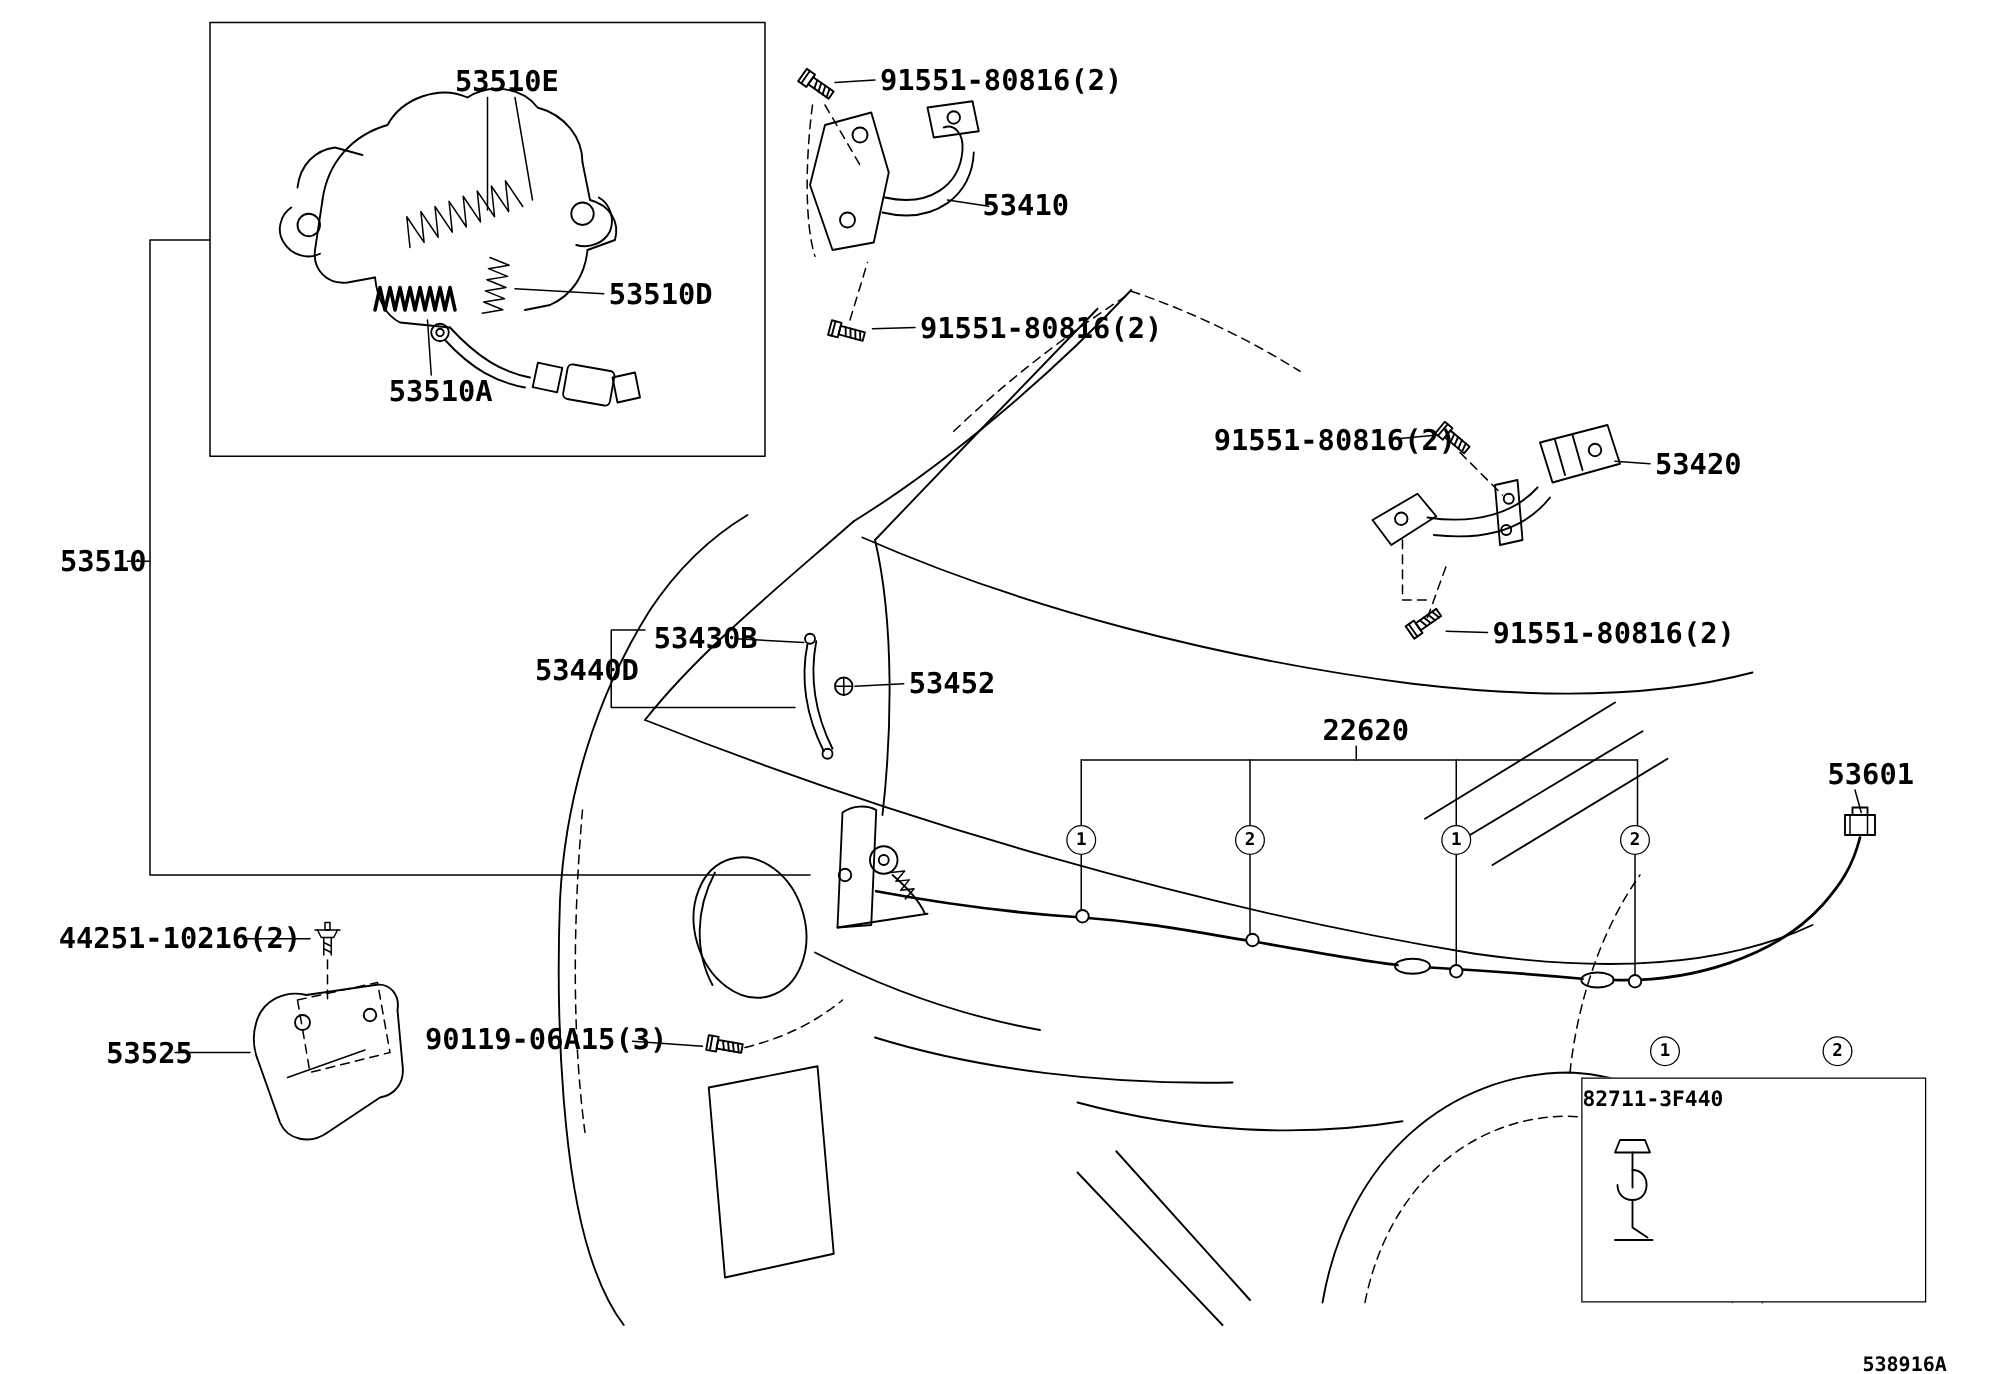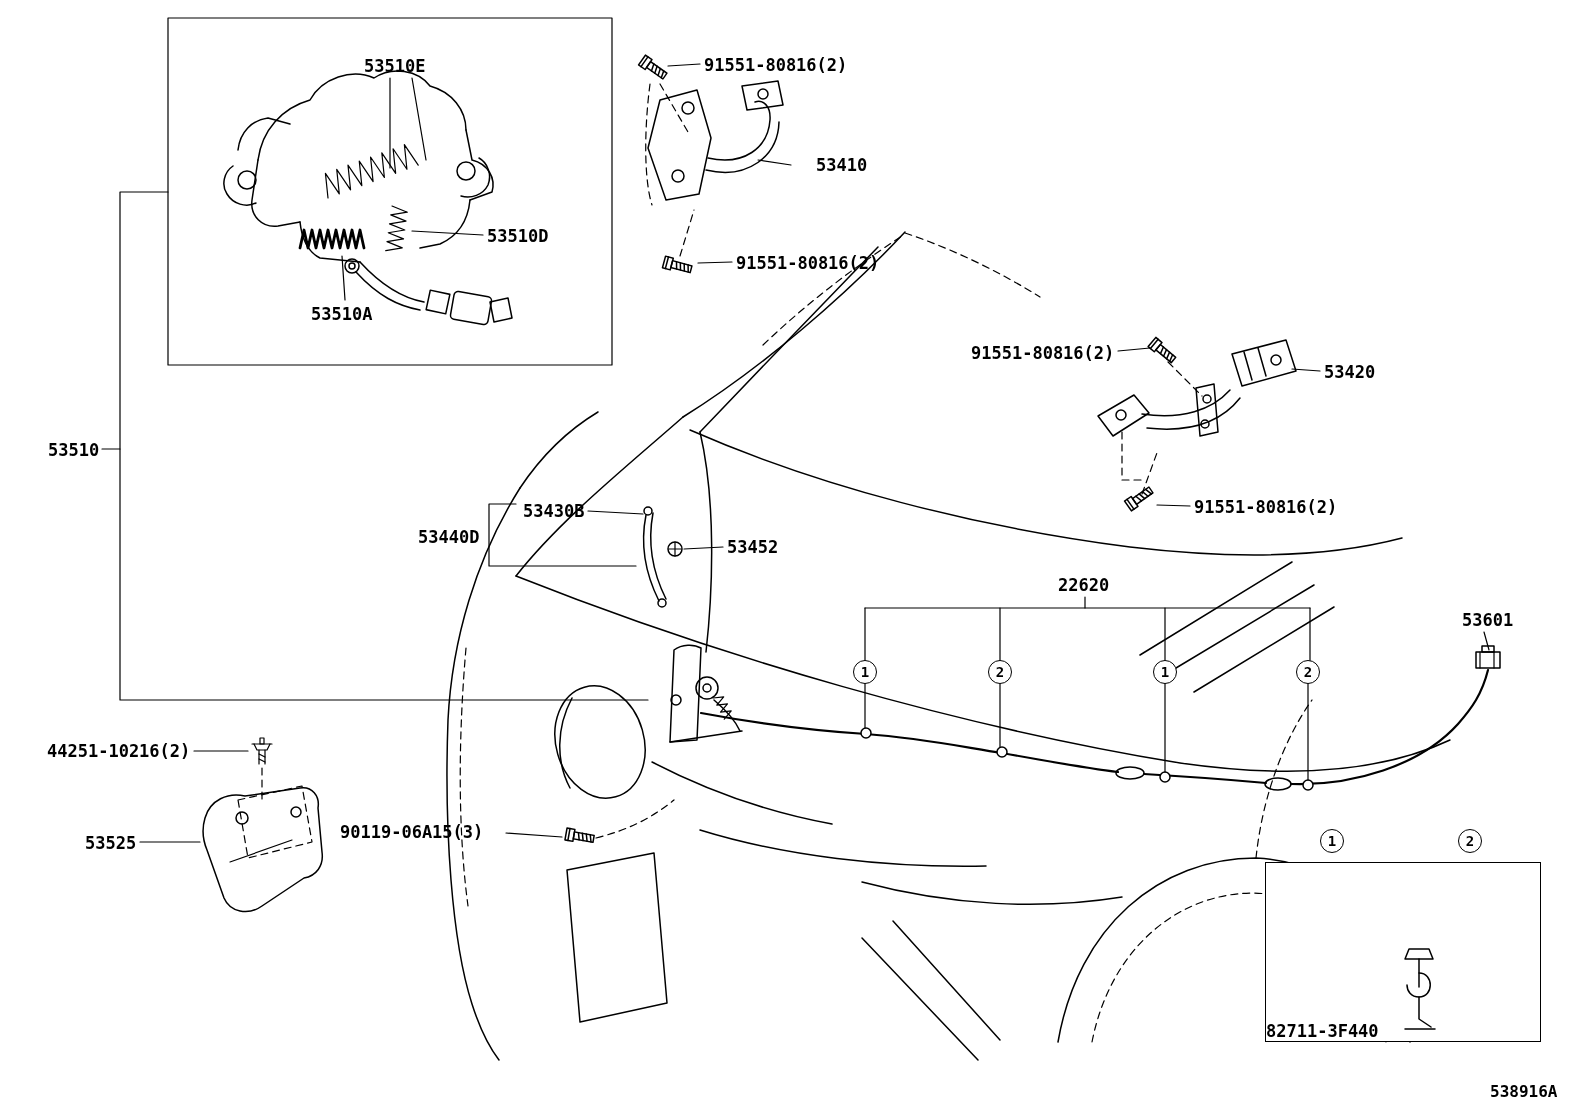"53510E" .label { font-size: 17px -> 23px }
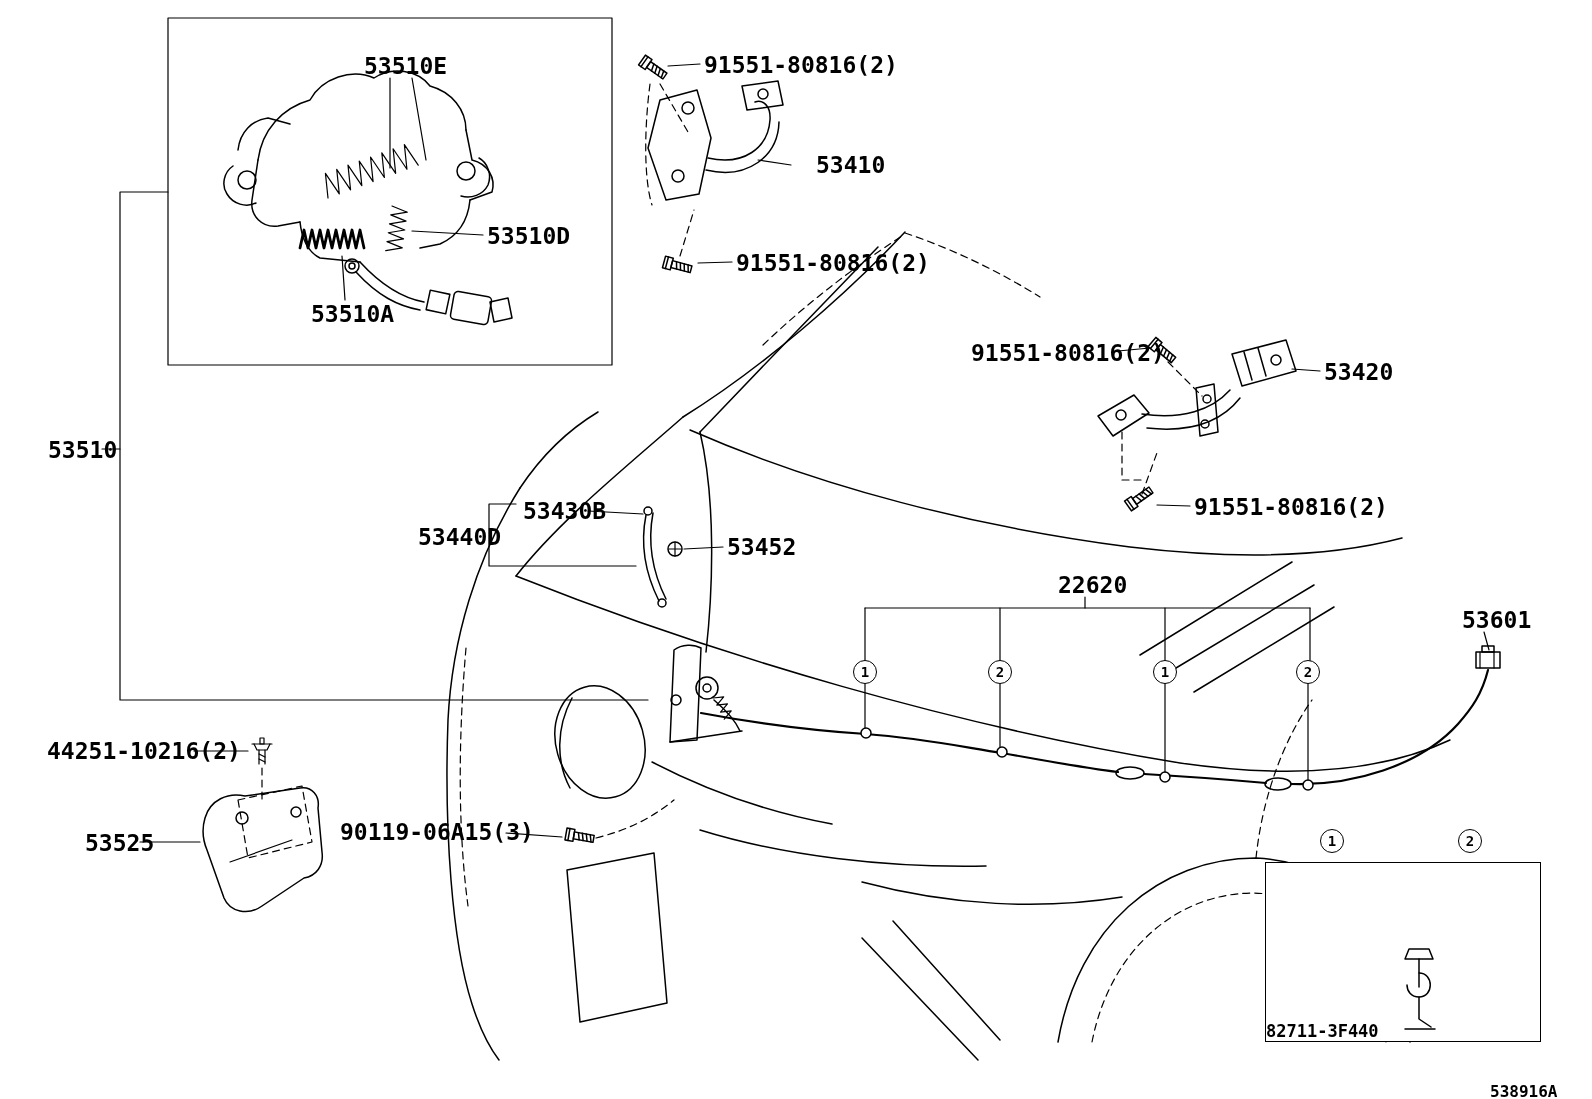"53410" div.label { left: 816px -> 786px }
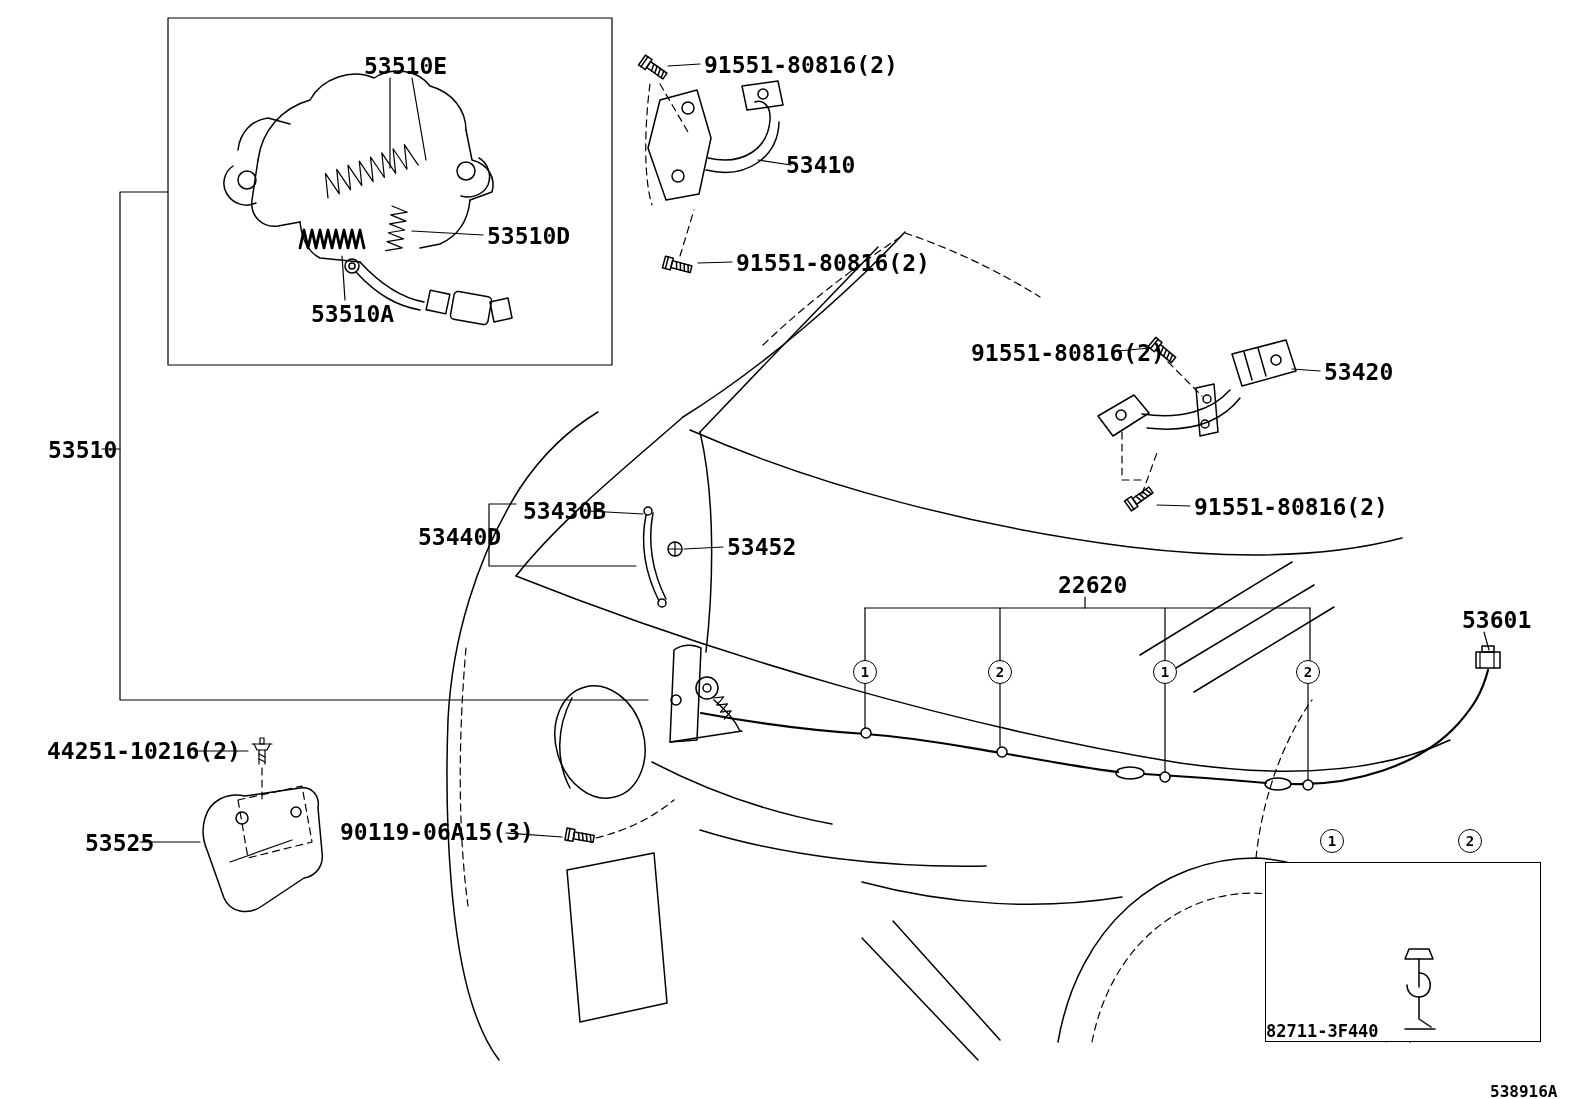"53440D" div.label { left: 418px -> 428px }
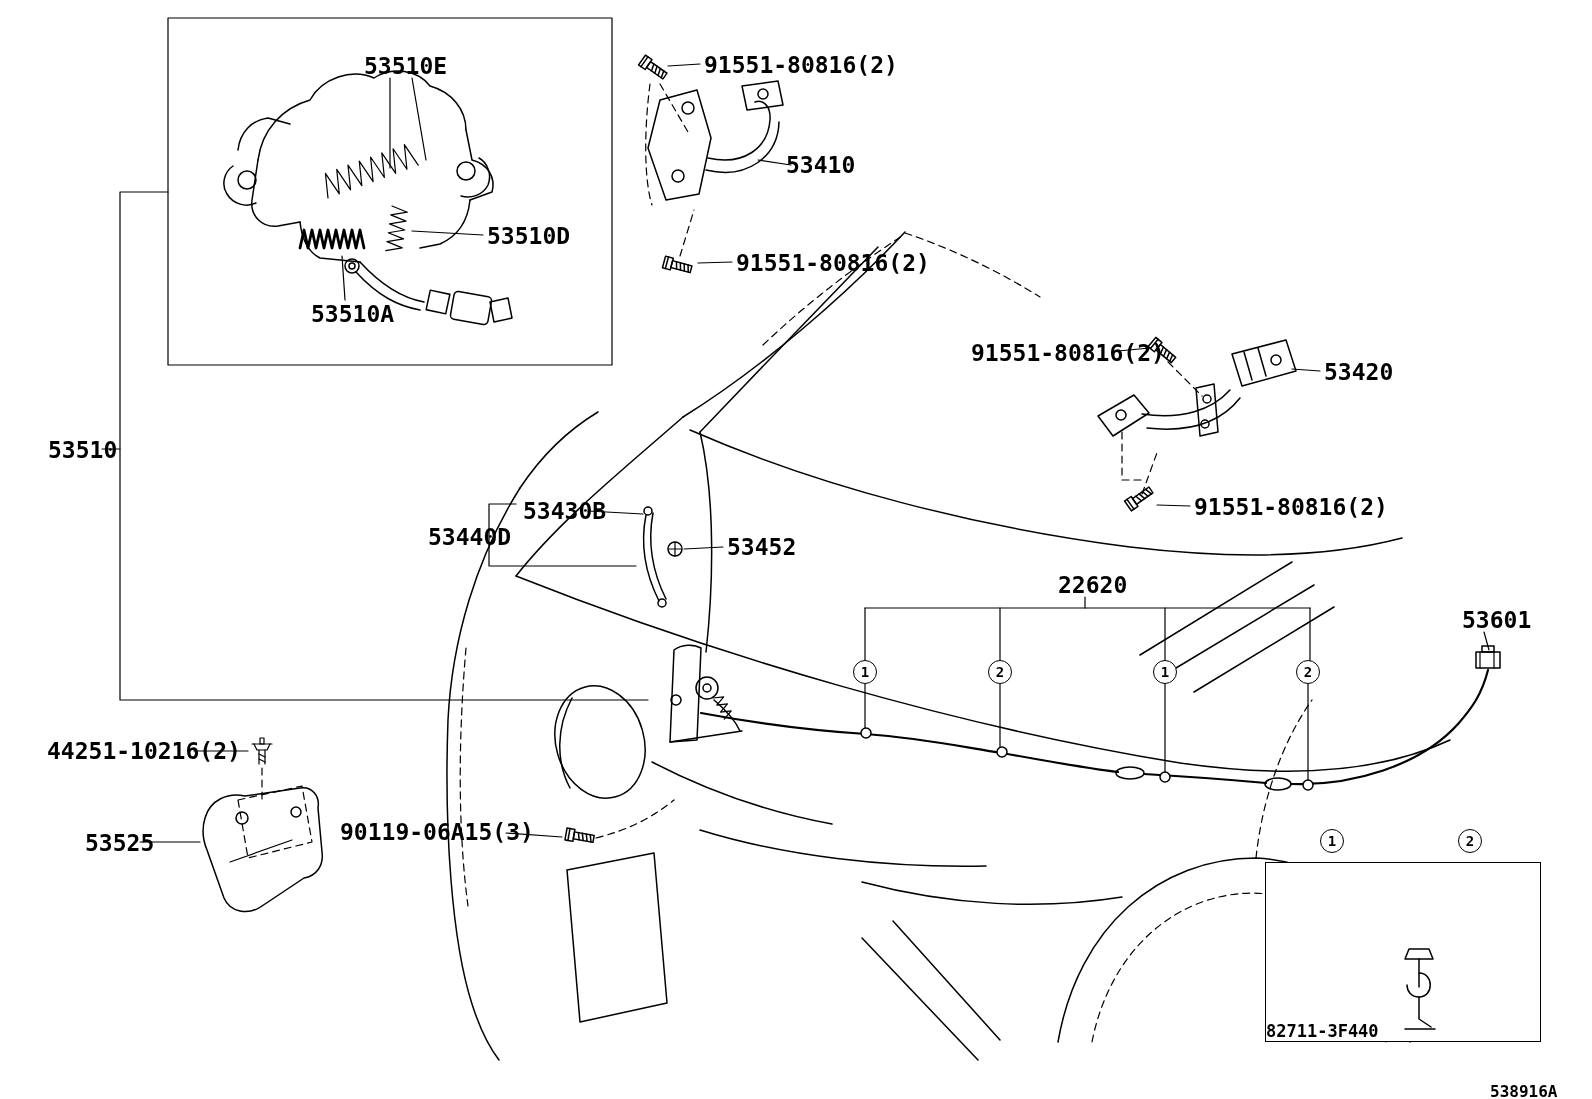"82711-3F440" .legend-cell { align-items: flex-end -> flex-start; flex-direction: row -> column }
